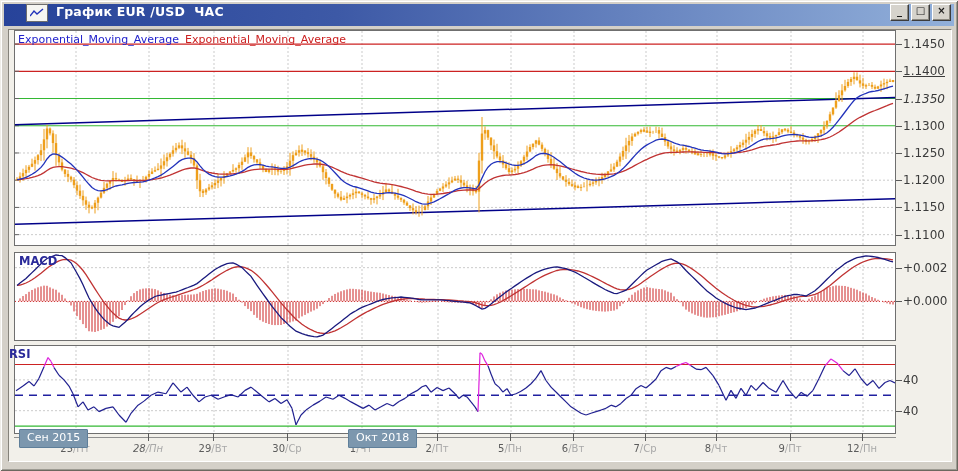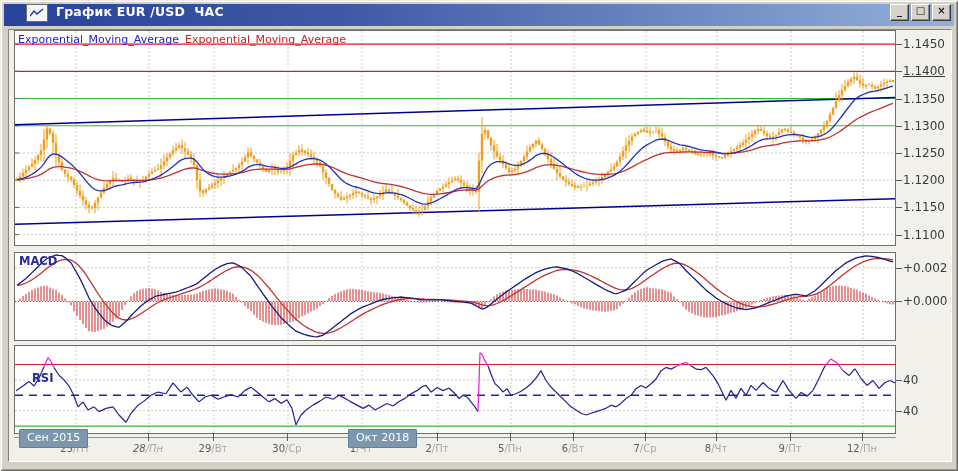"1.1350" div.axis-label { font-style: none -> italic }
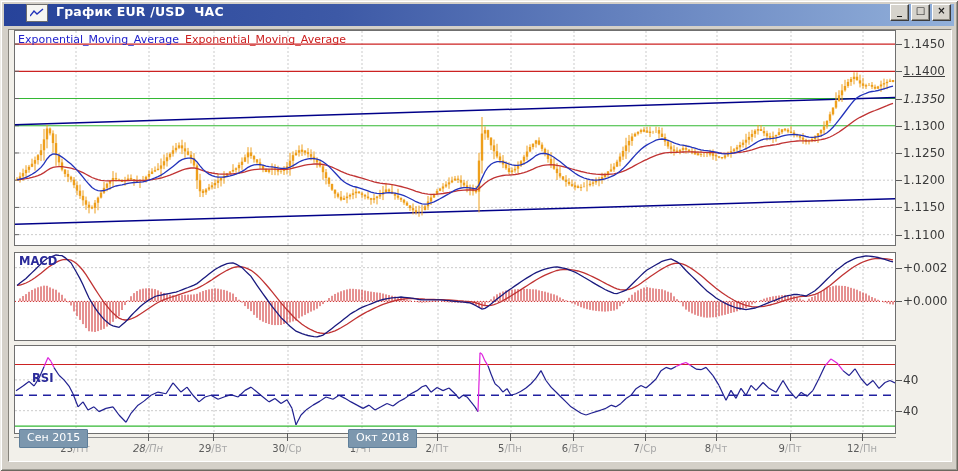"RSI" #rsi-tag { left: 32px -> 9px; margin-top: 24px -> none }
